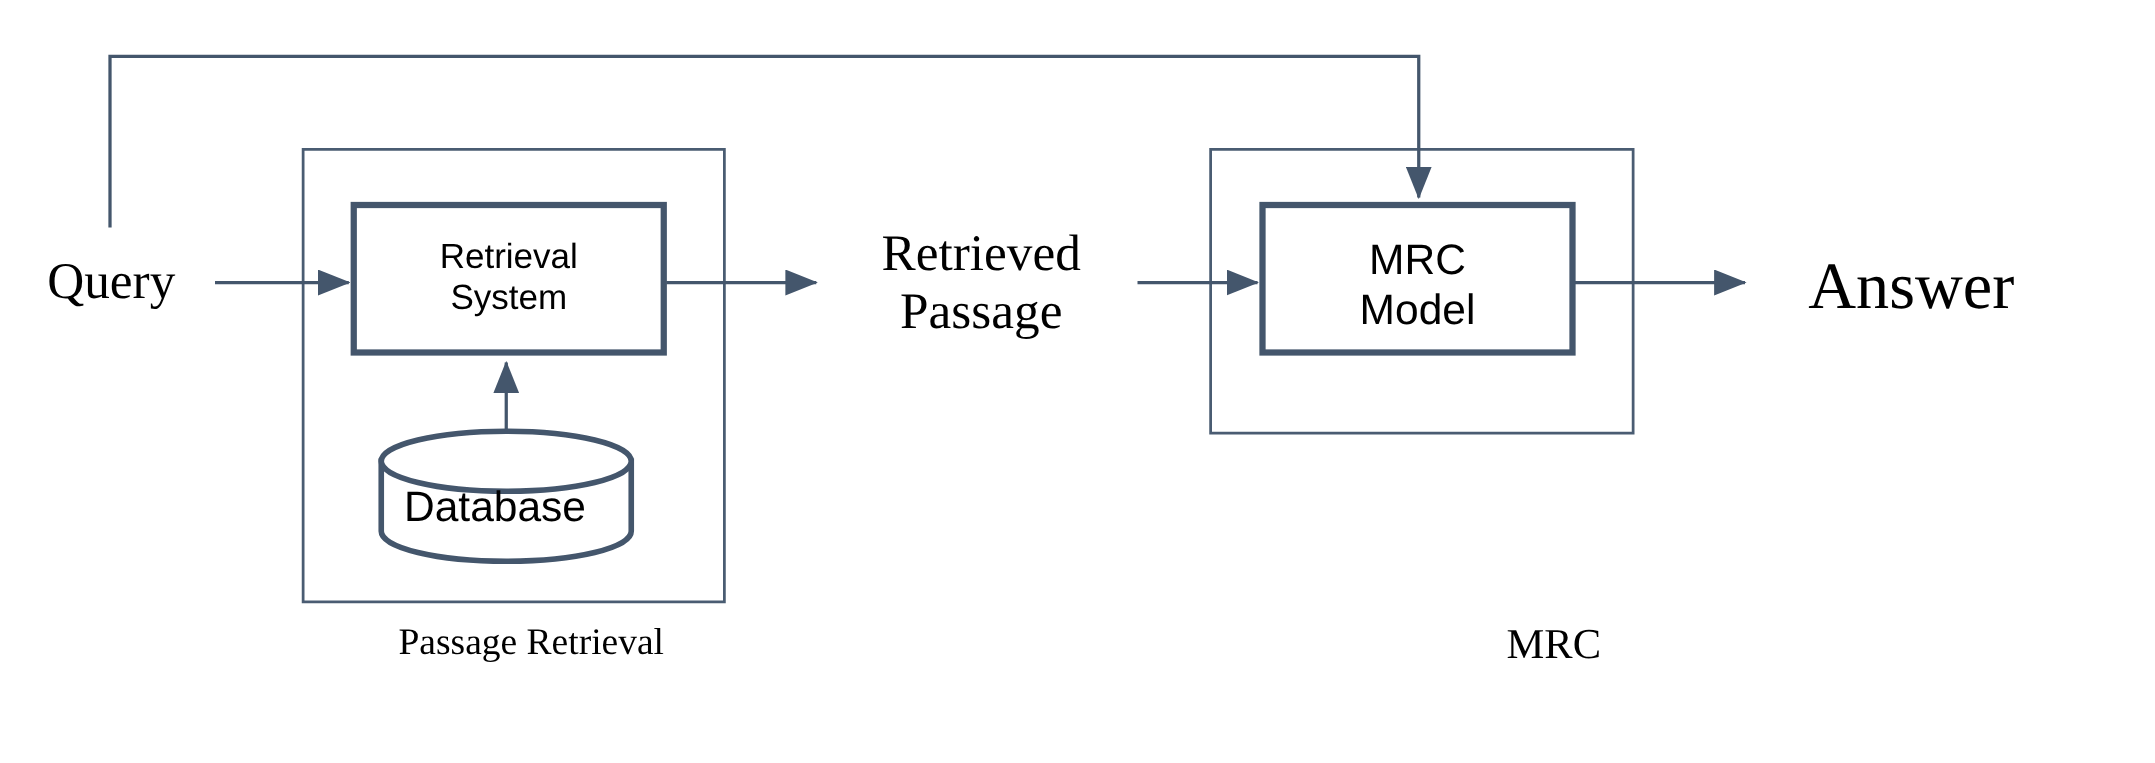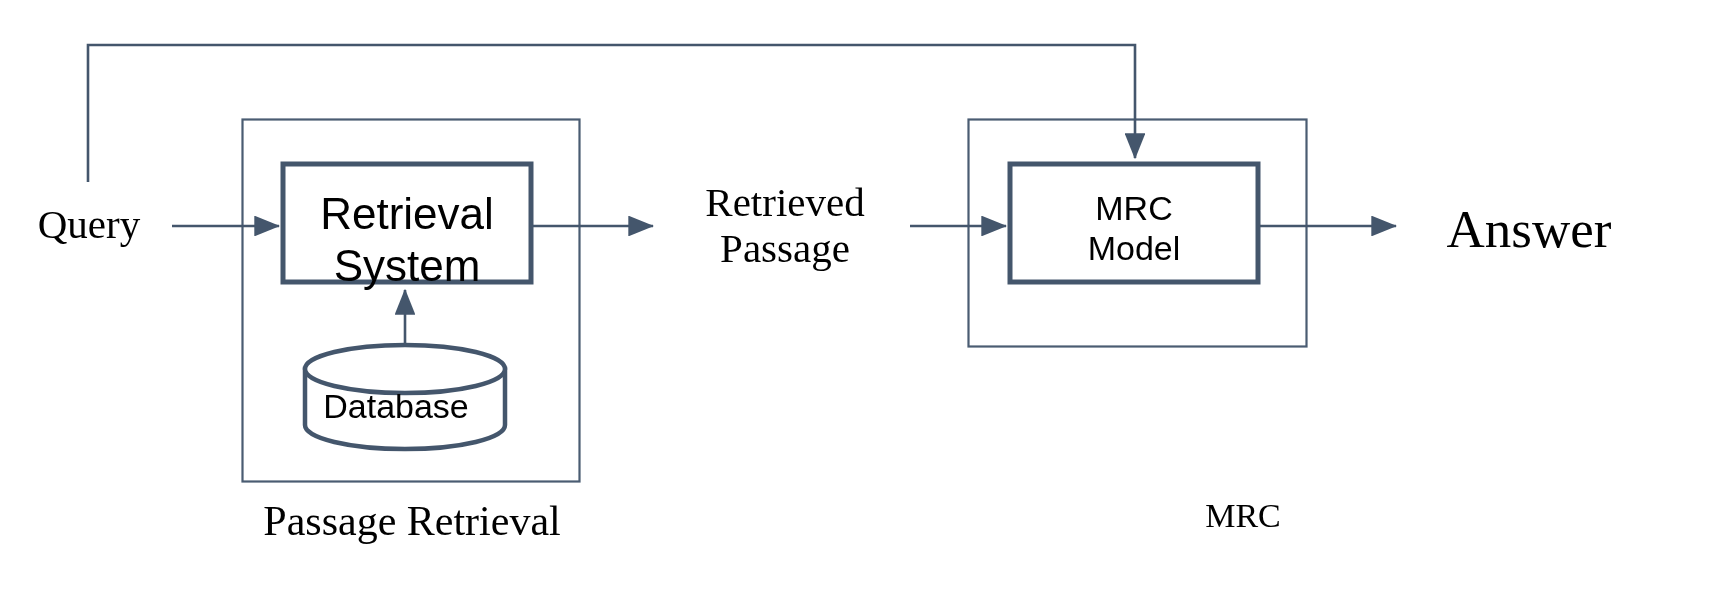"Retrieval" #label-retrieval-system { font-size: 44px -> 28px }
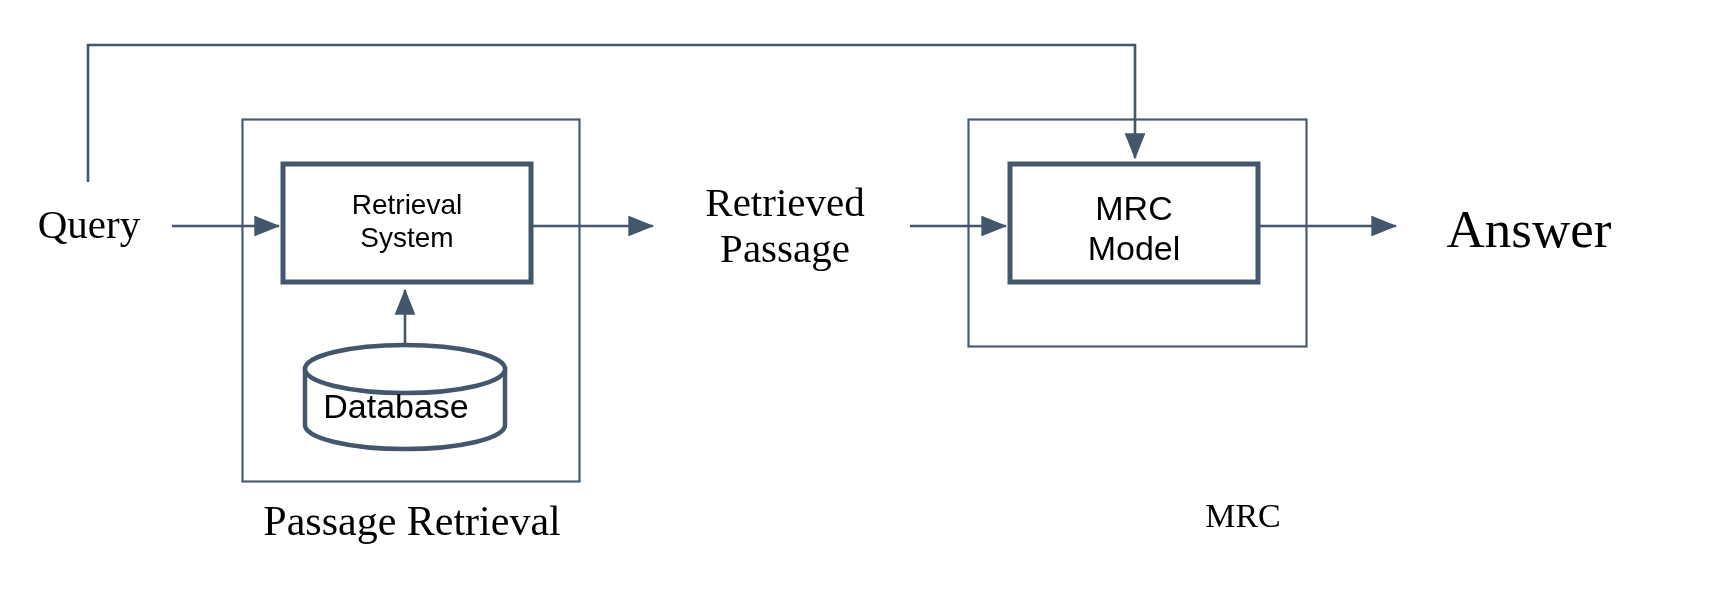"Passage Retrieval" #caption-passage-retrieval { font-size: 42px -> 30px; left: 212px -> 225px }
